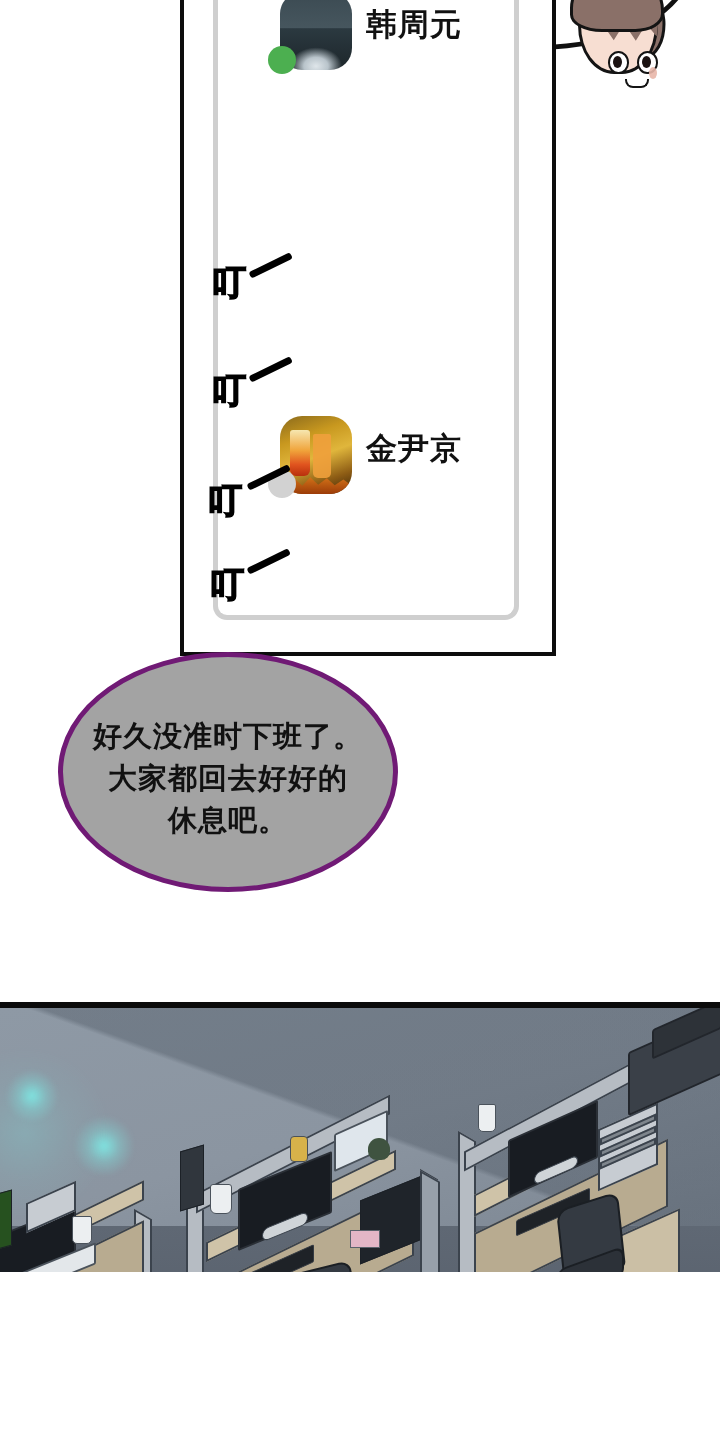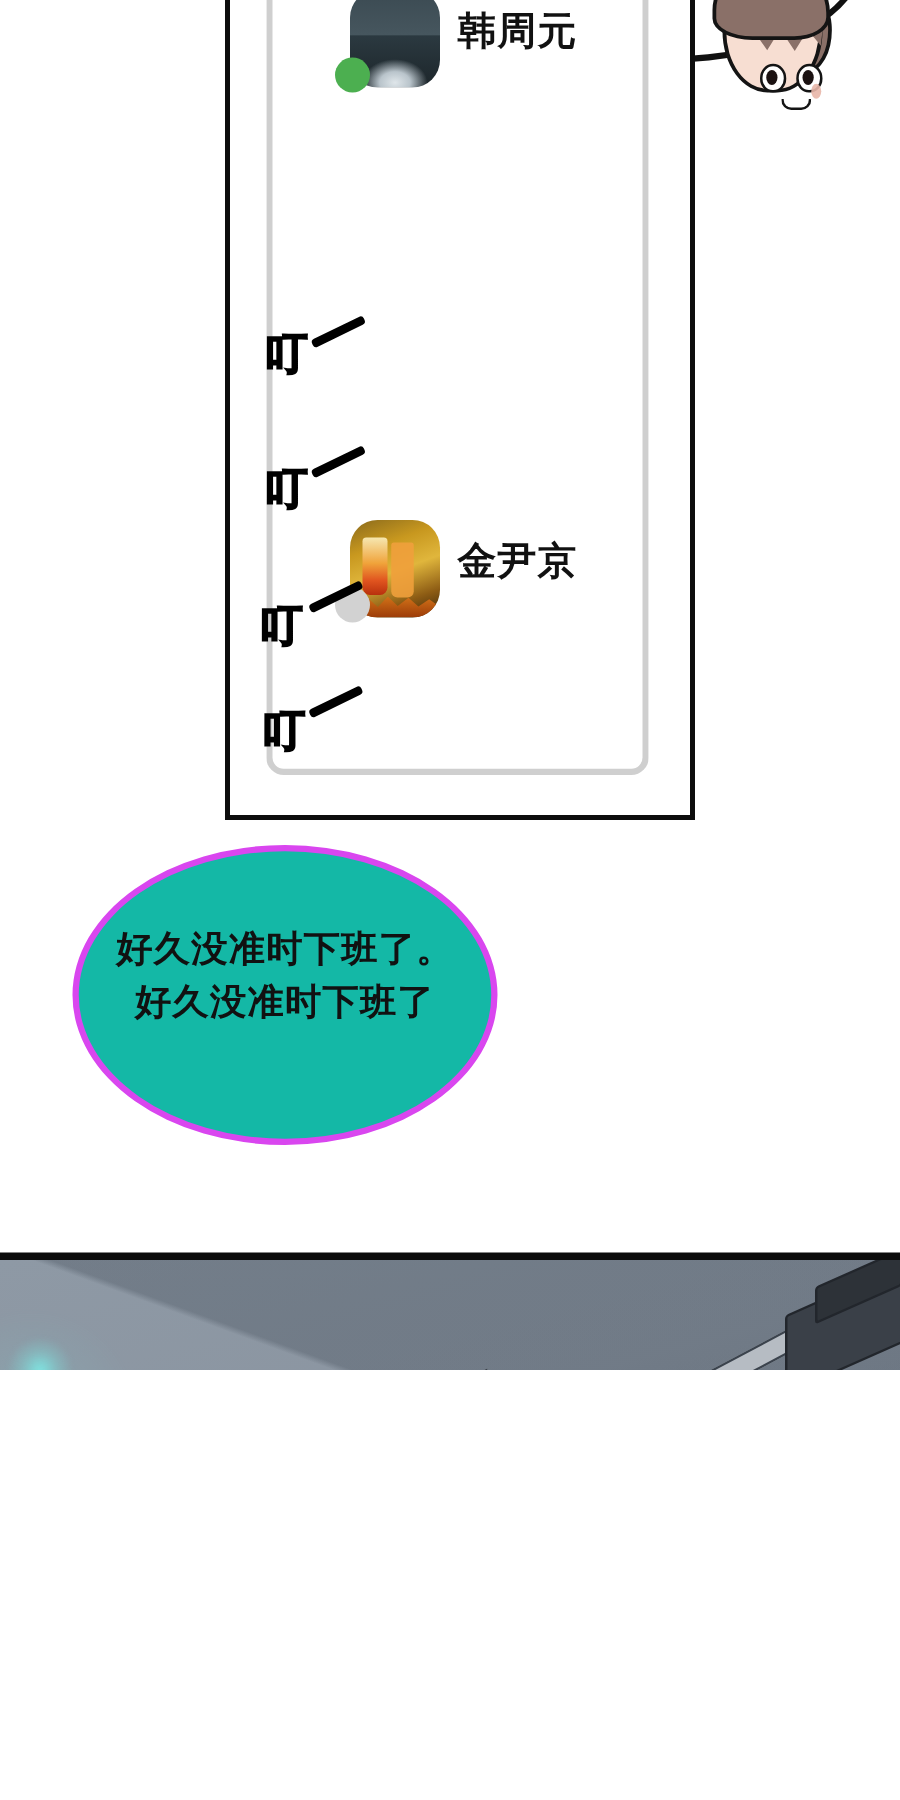"韩周元" #stage { height: 1096px -> 1272px }
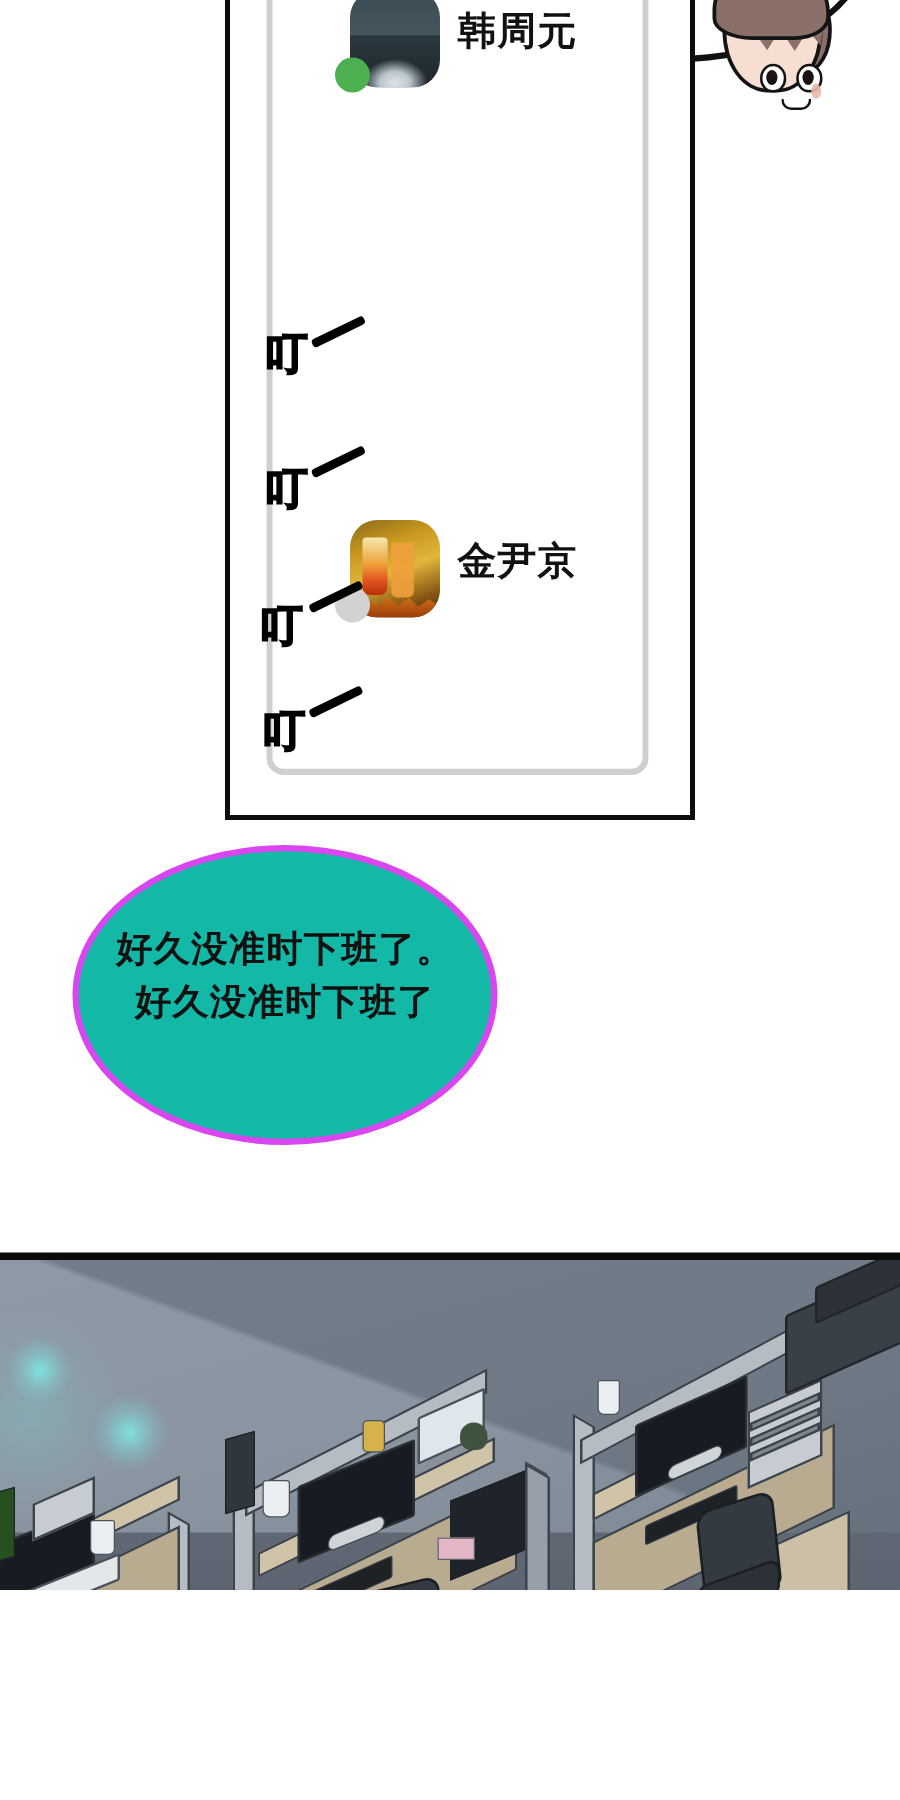"好久没准时下班了。" .bubble { background: #14b8a6 -> #a3a3a3; border: 5px solid #d946ef -> 5px solid #701a75; top: 676px -> 652px }
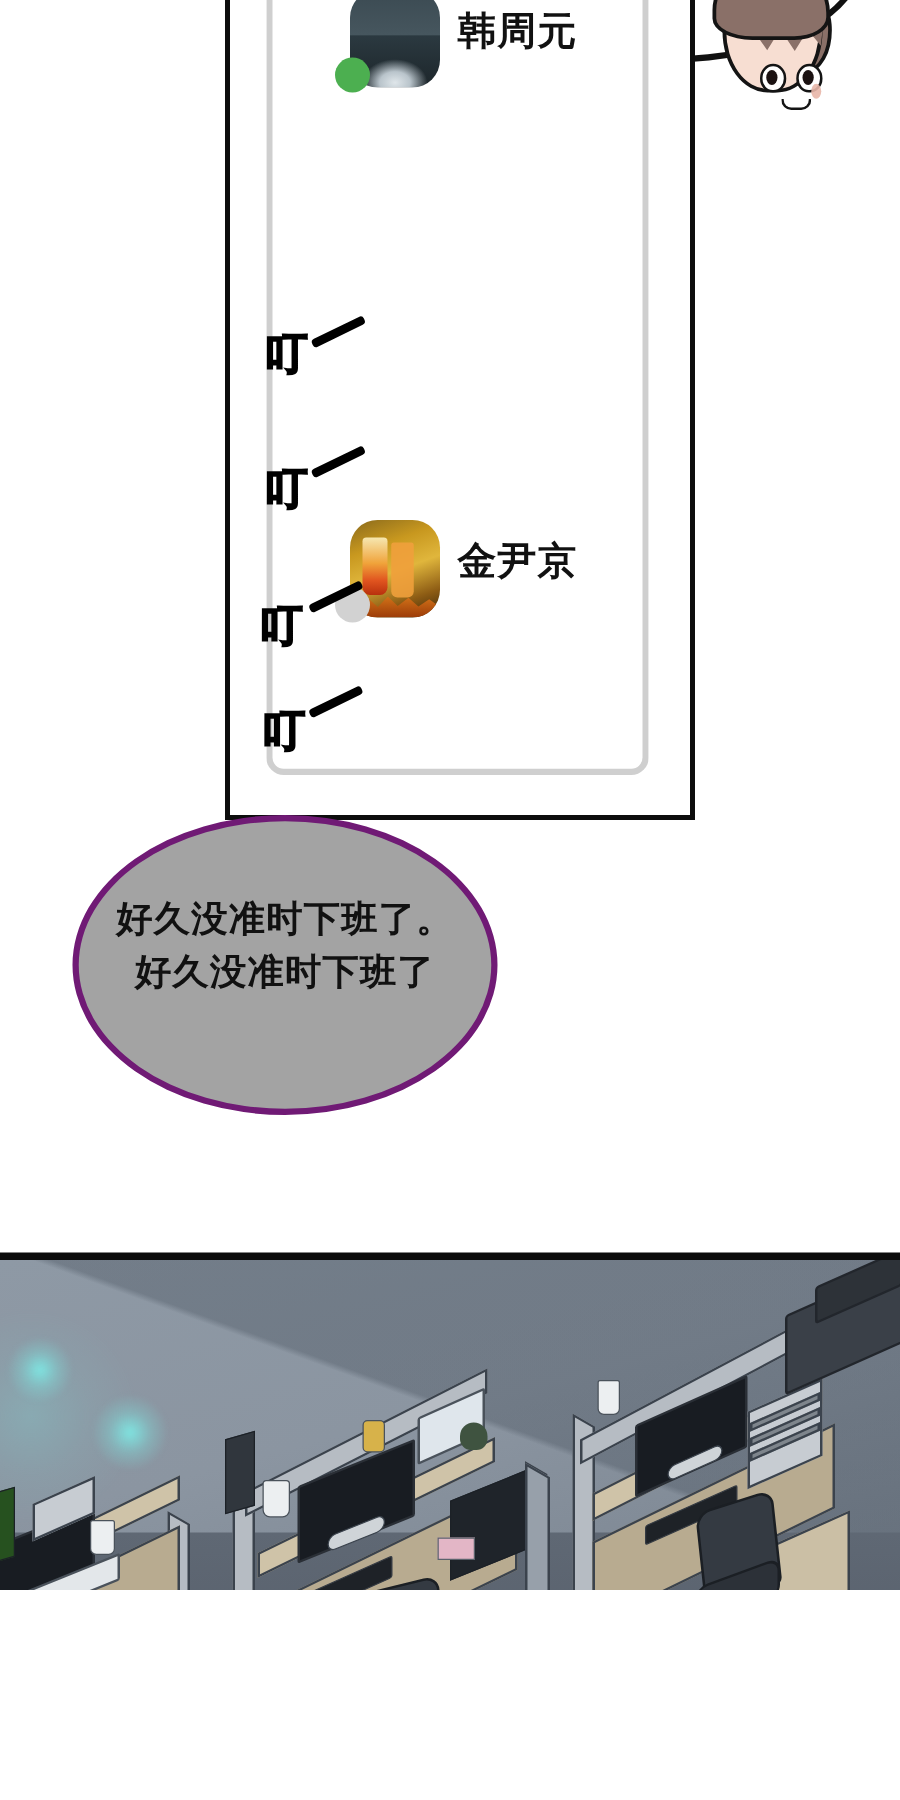"好久没准时下班了" div { text: 好久没准时下班了 -> 大家都回去好好的 }
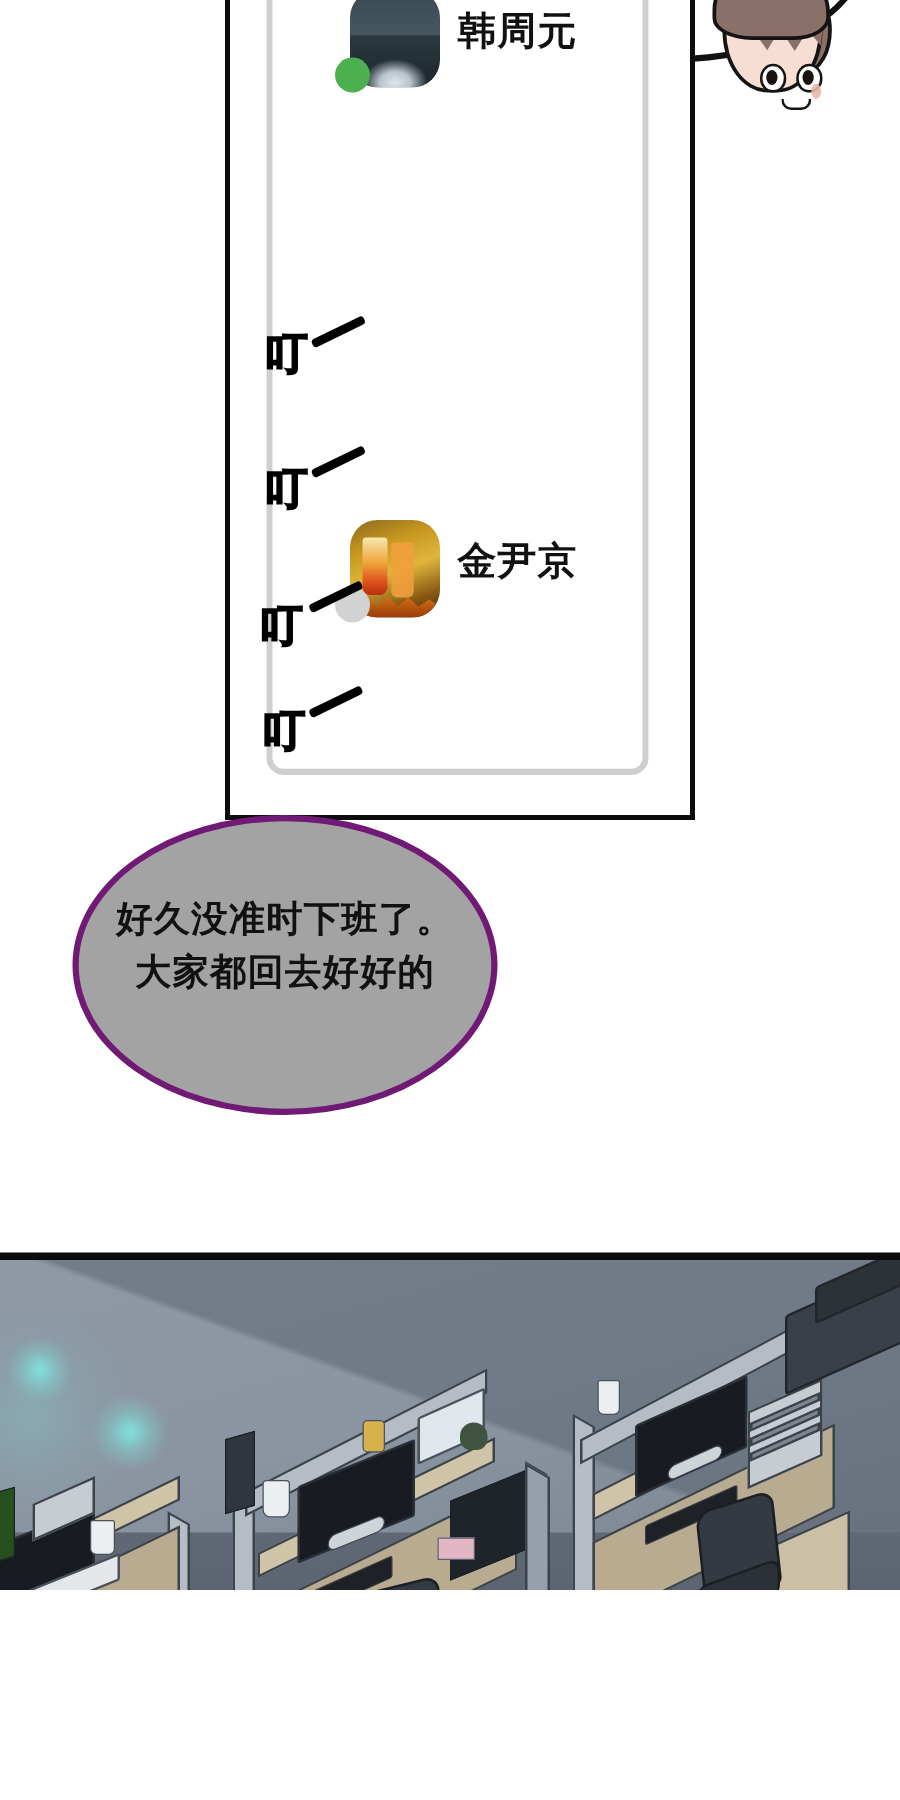"休息吧。" div { html: none -> <div>休息吧。</div> }
